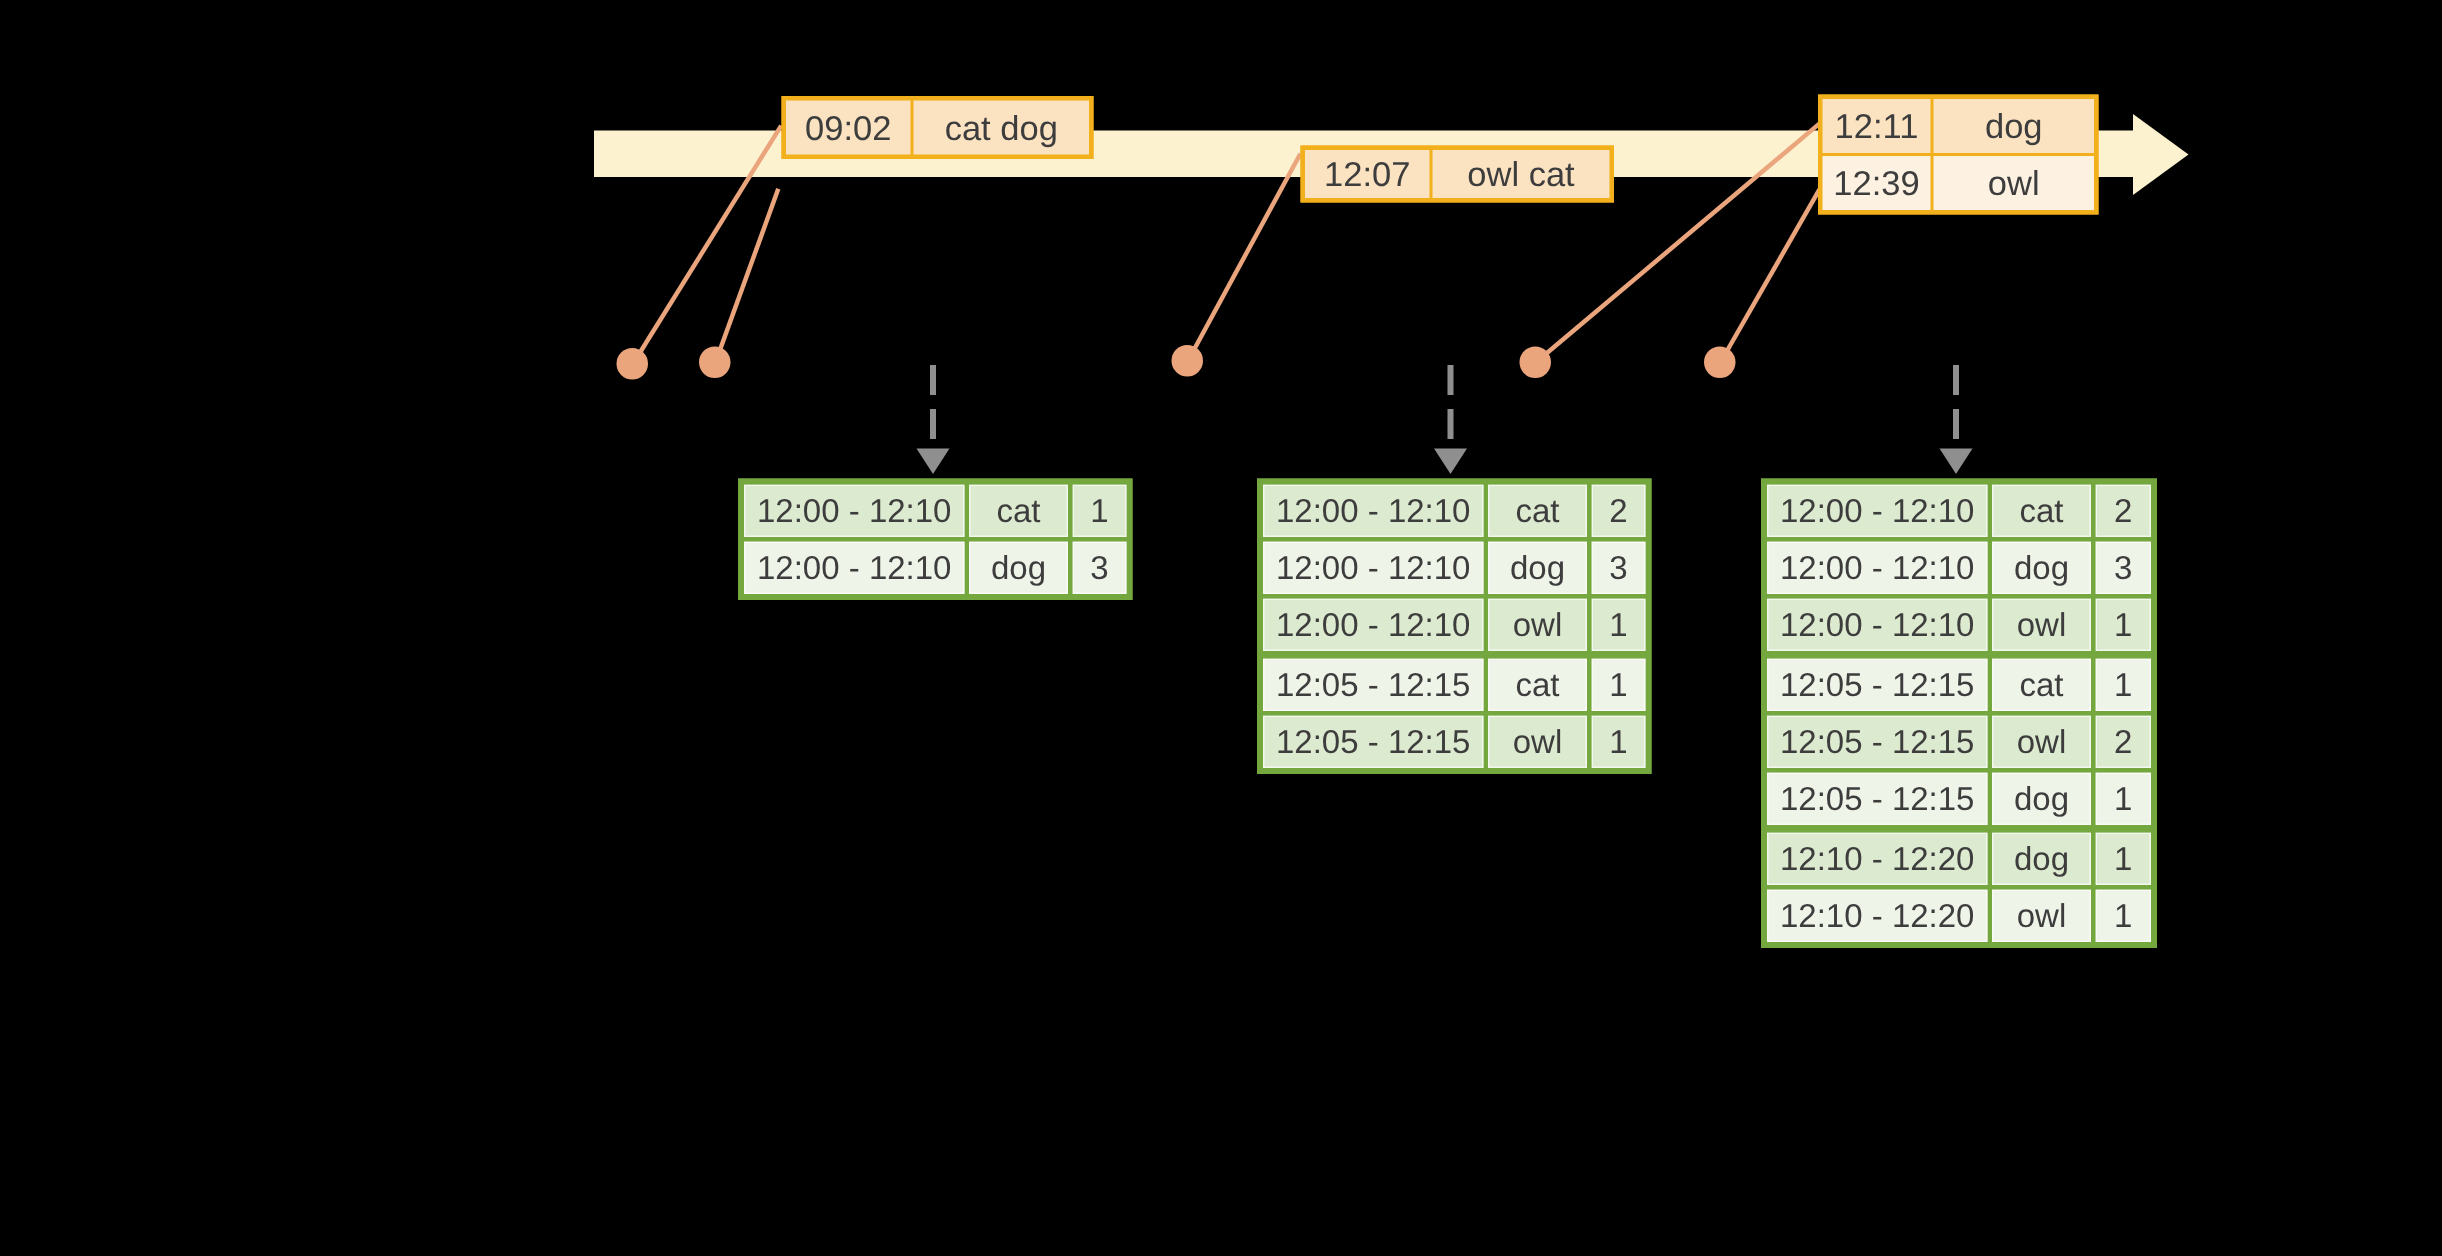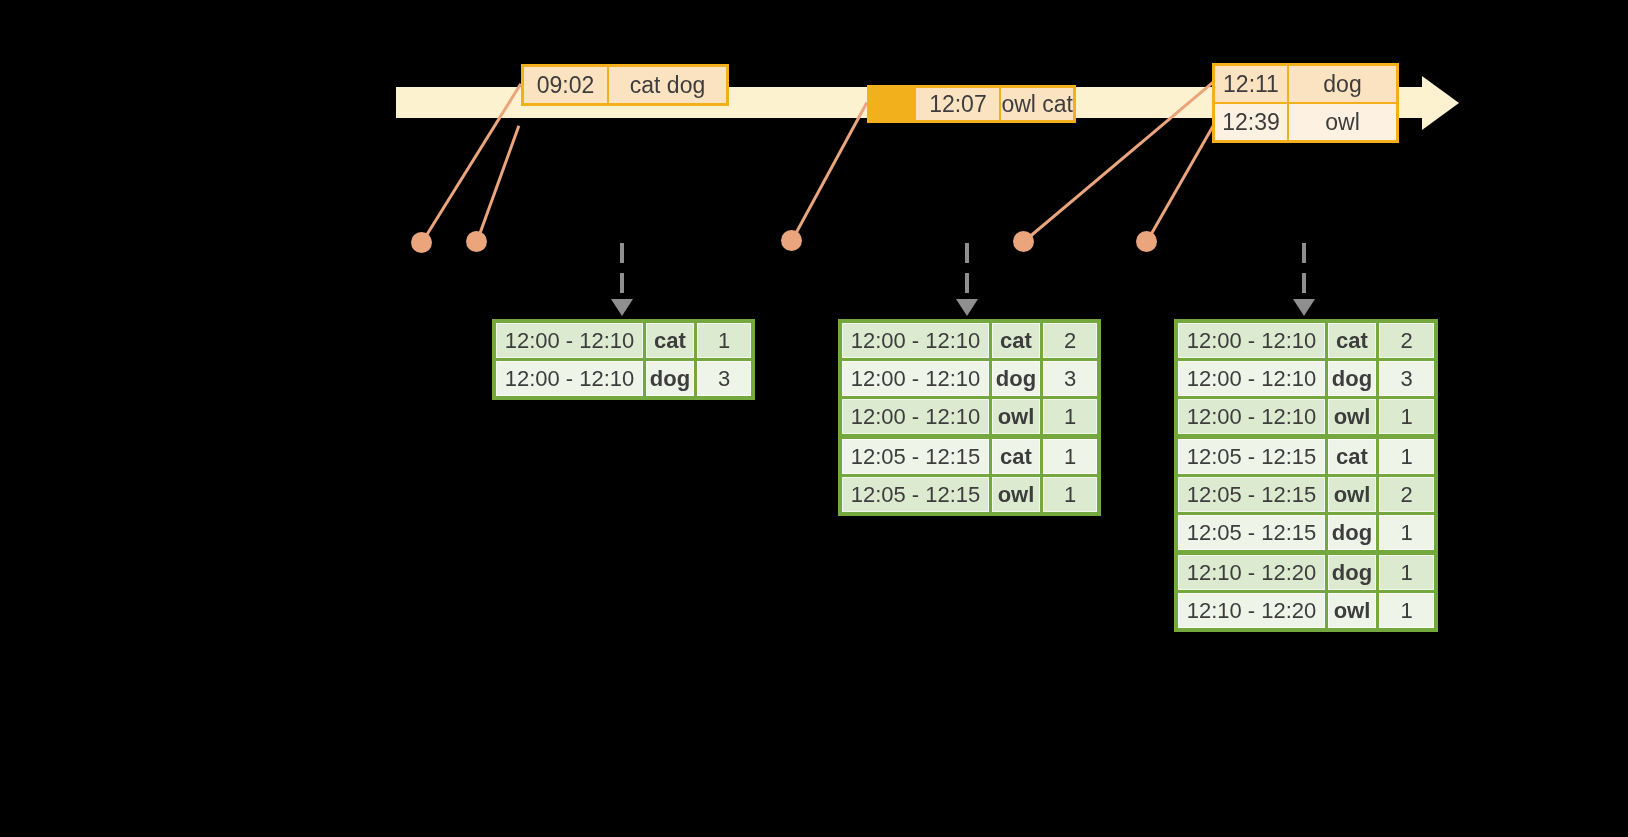"12:07" #et1 { align-items: flex-end -> none; top: 85px -> 97px }
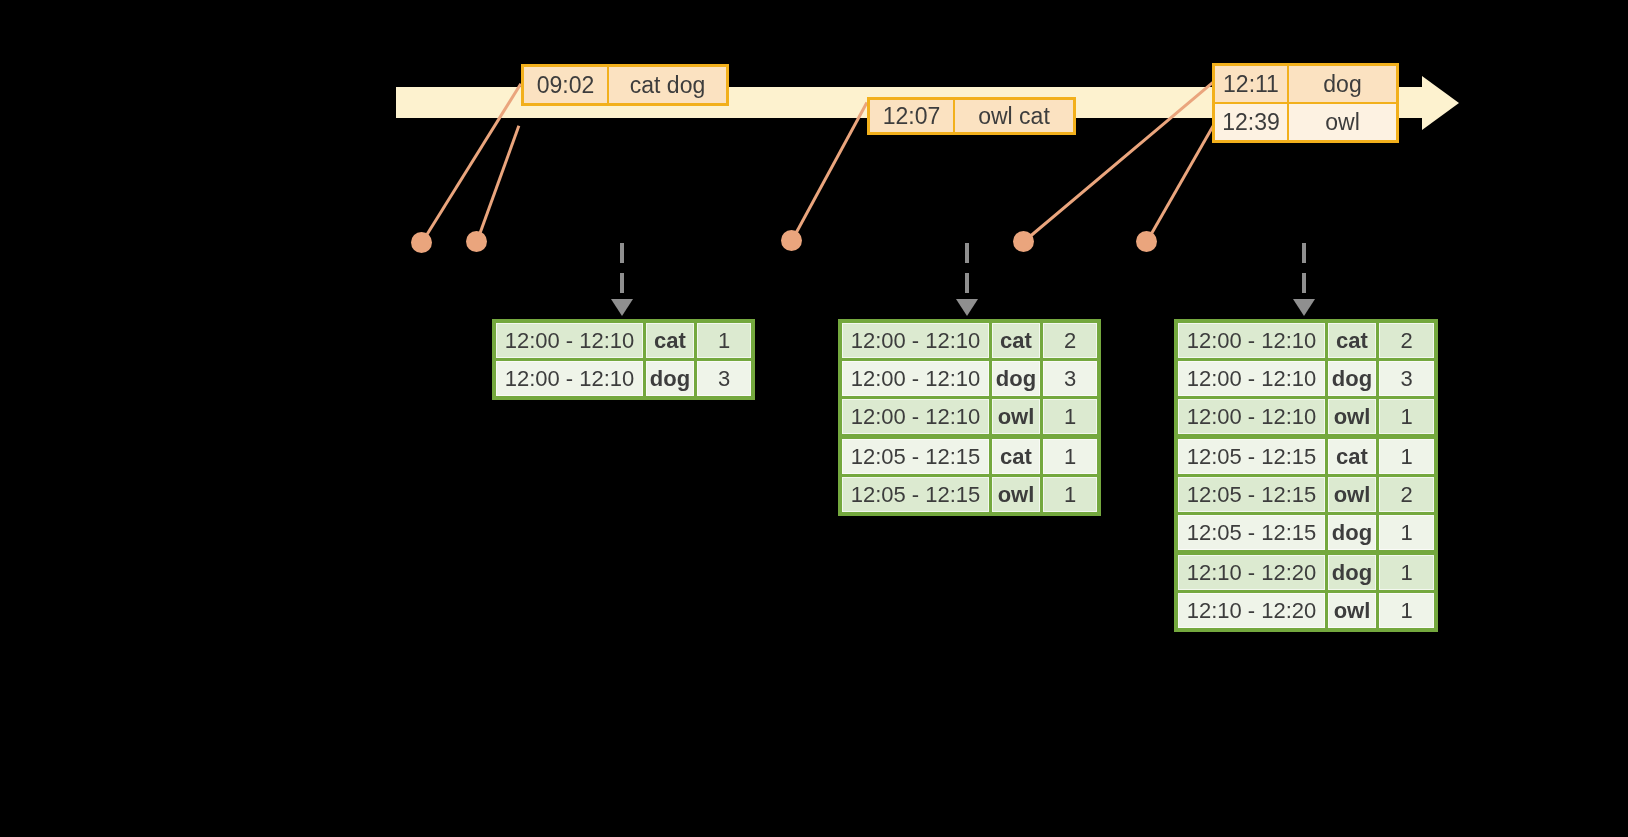"cat" .gtable .c1 { font-weight: bold -> none; width: 48px -> 66px }
